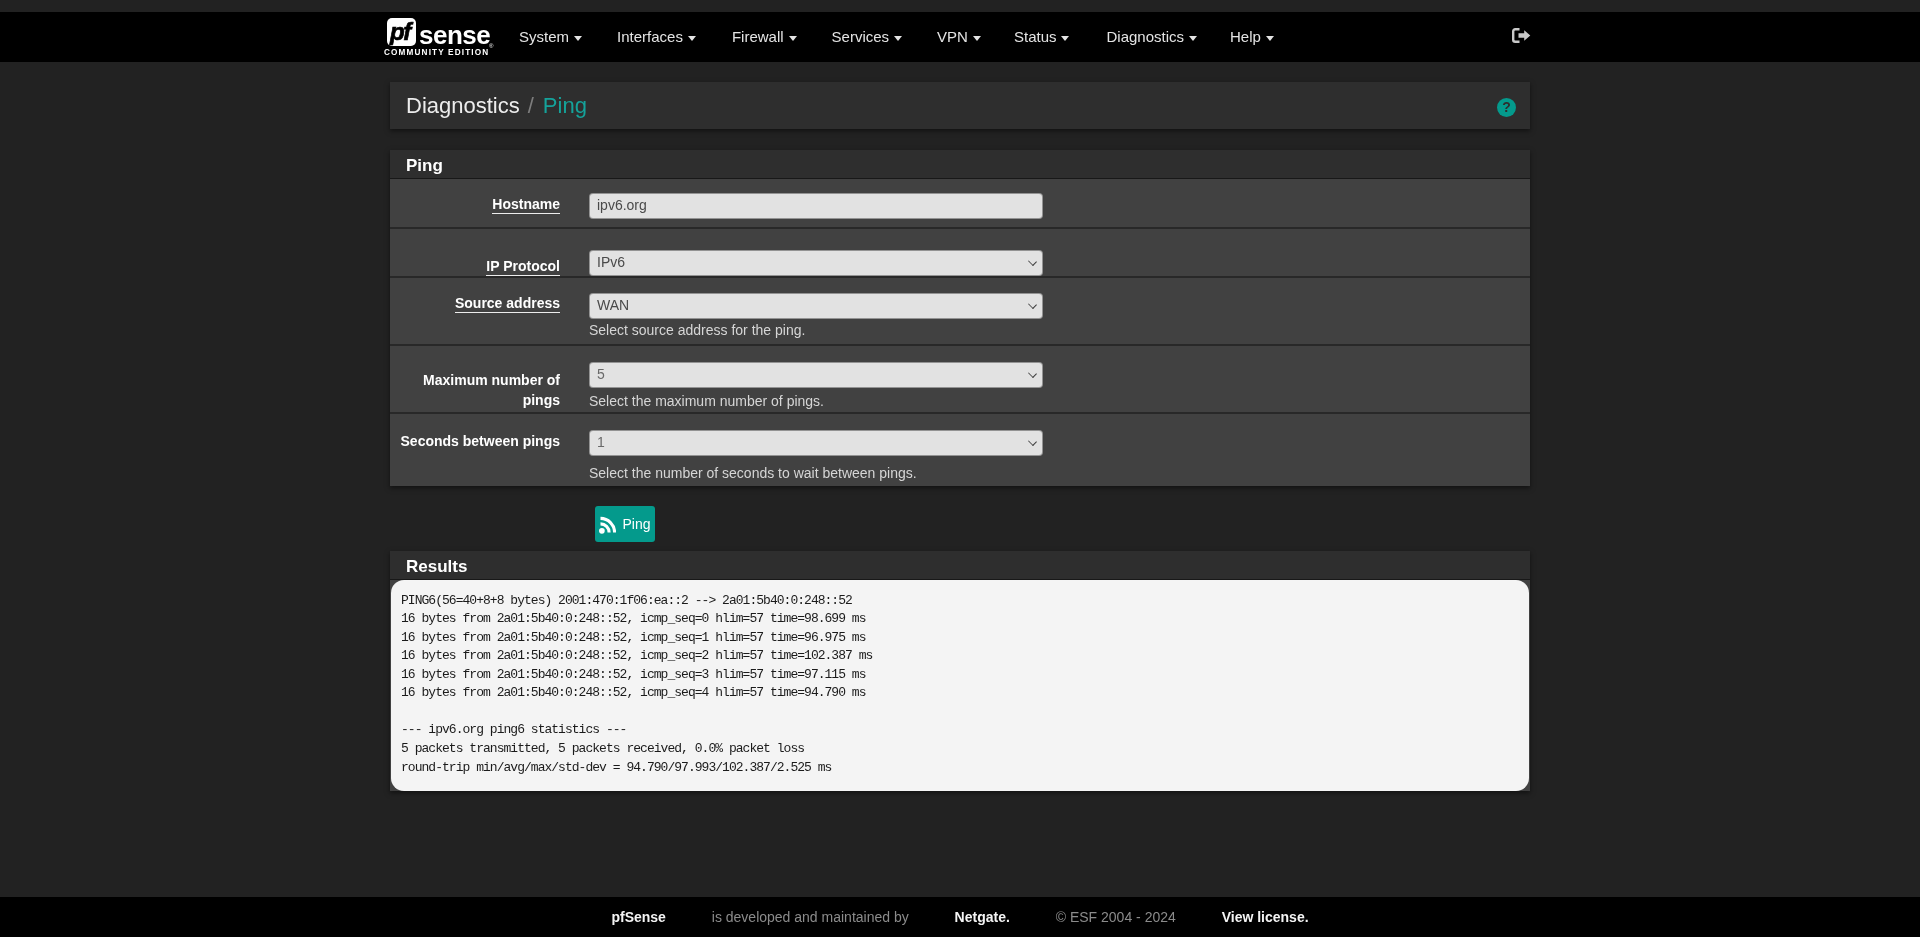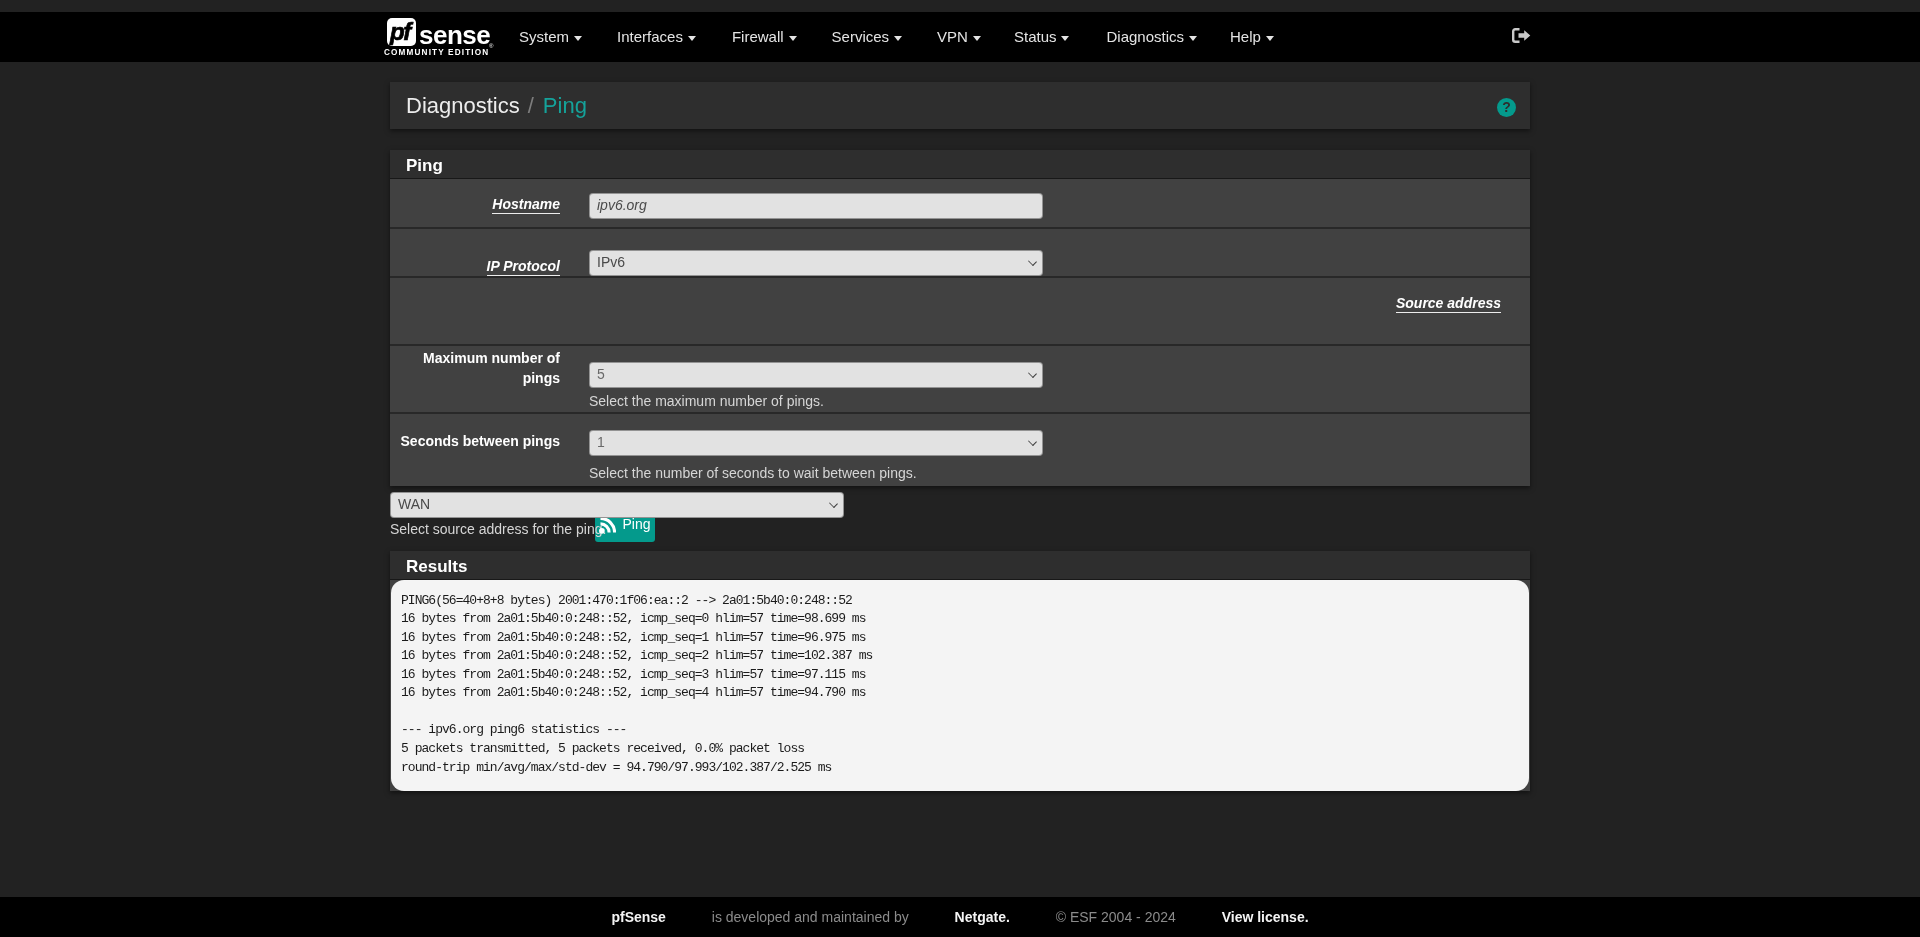"Hostname" .lbl span.u { font-style: italic -> none }
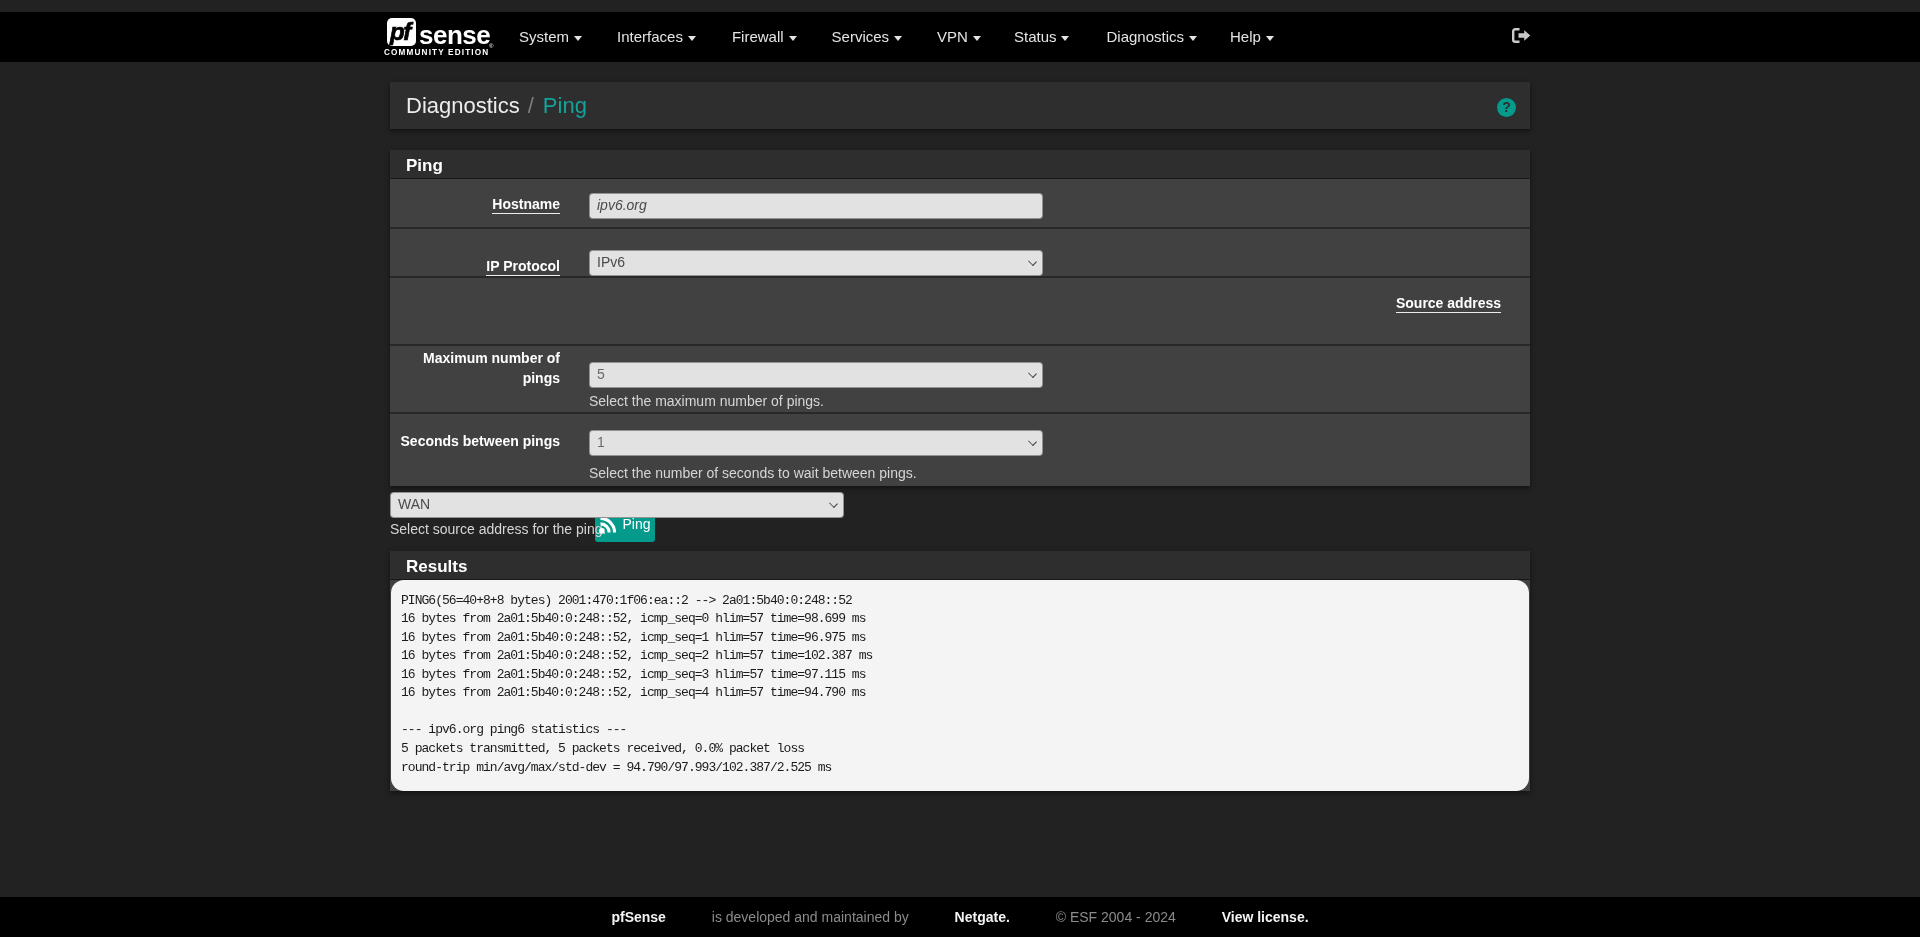"ipv6.org" .r1 .ctl { font-style: italic -> none }
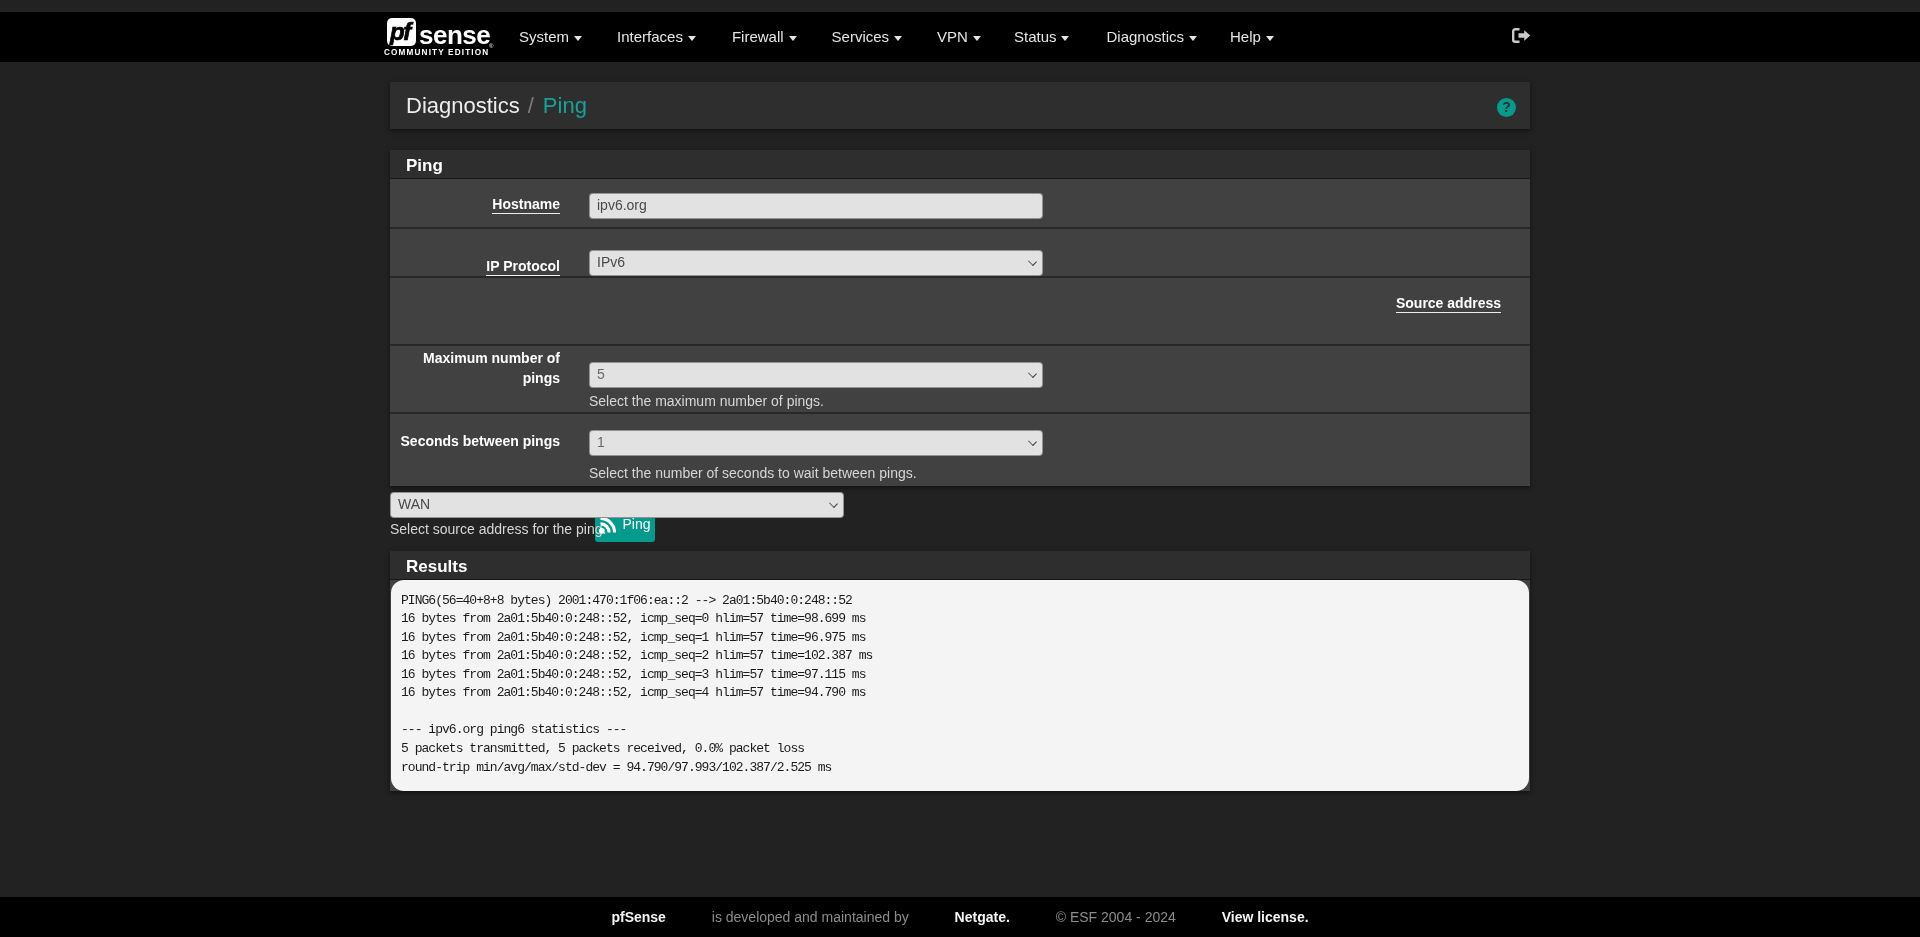"Source address" .r3 { flex-direction: column -> none }
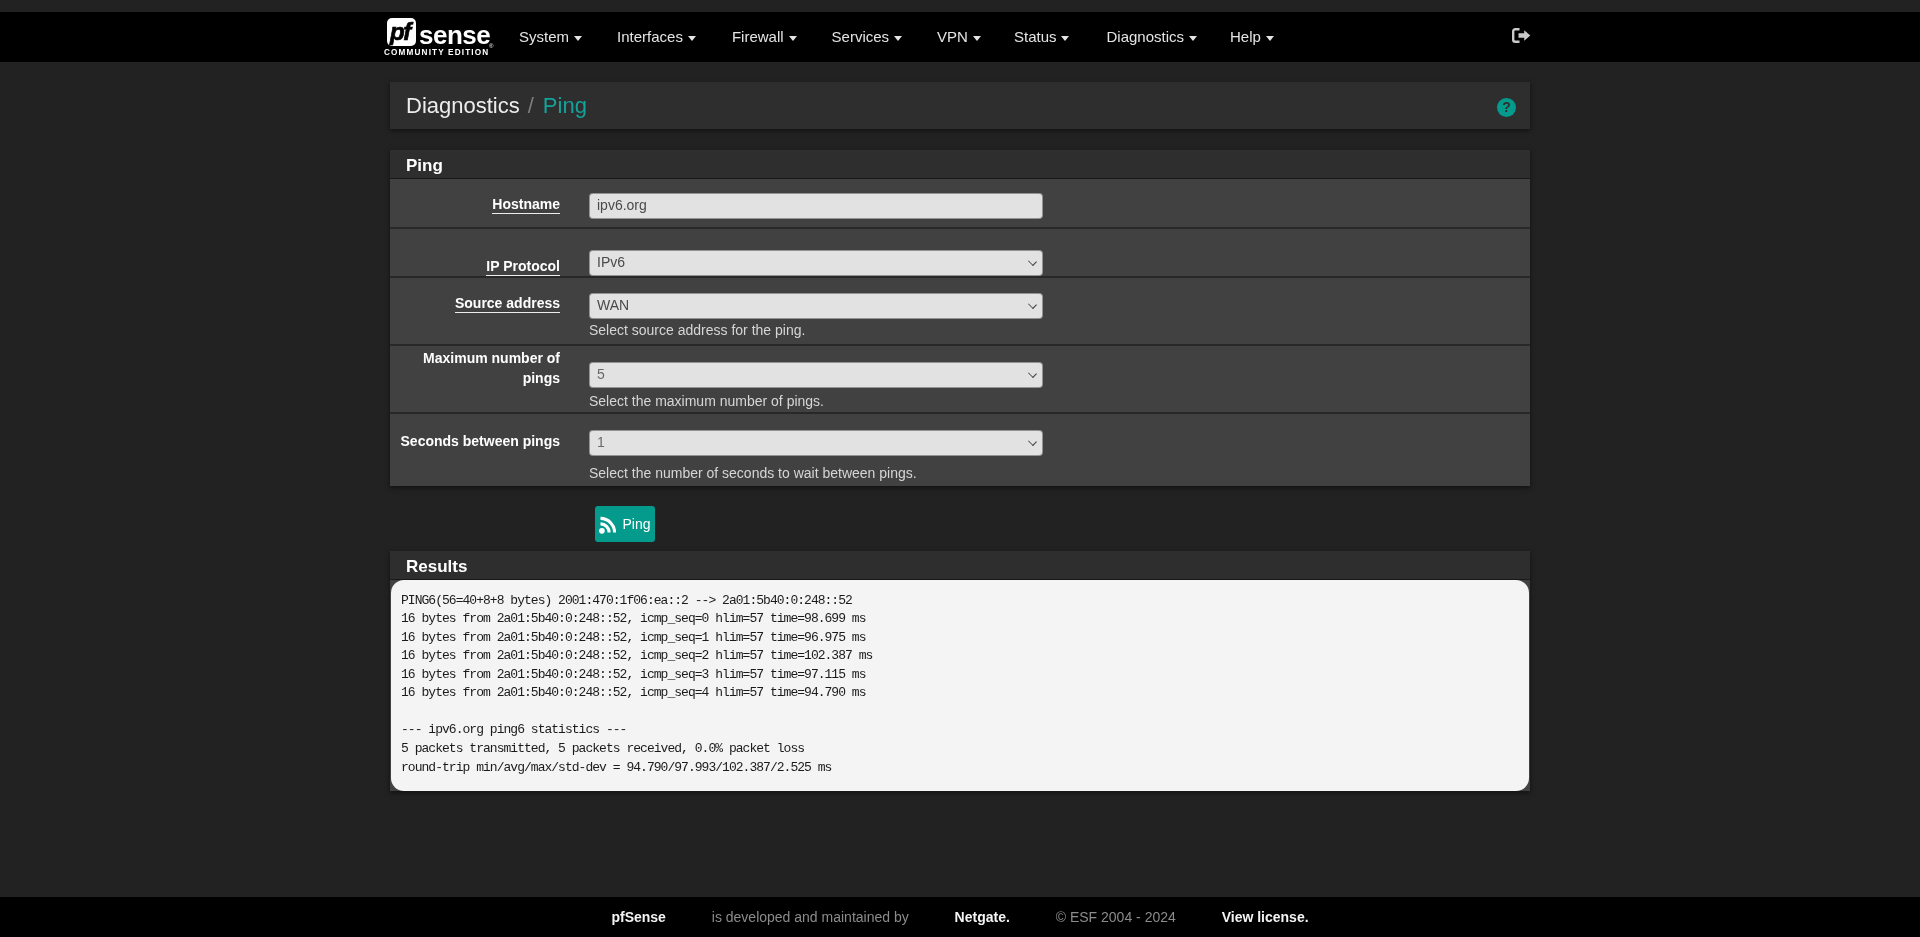"Maximum number of" .r4 .lbl { padding-top: 2px -> 24px }
